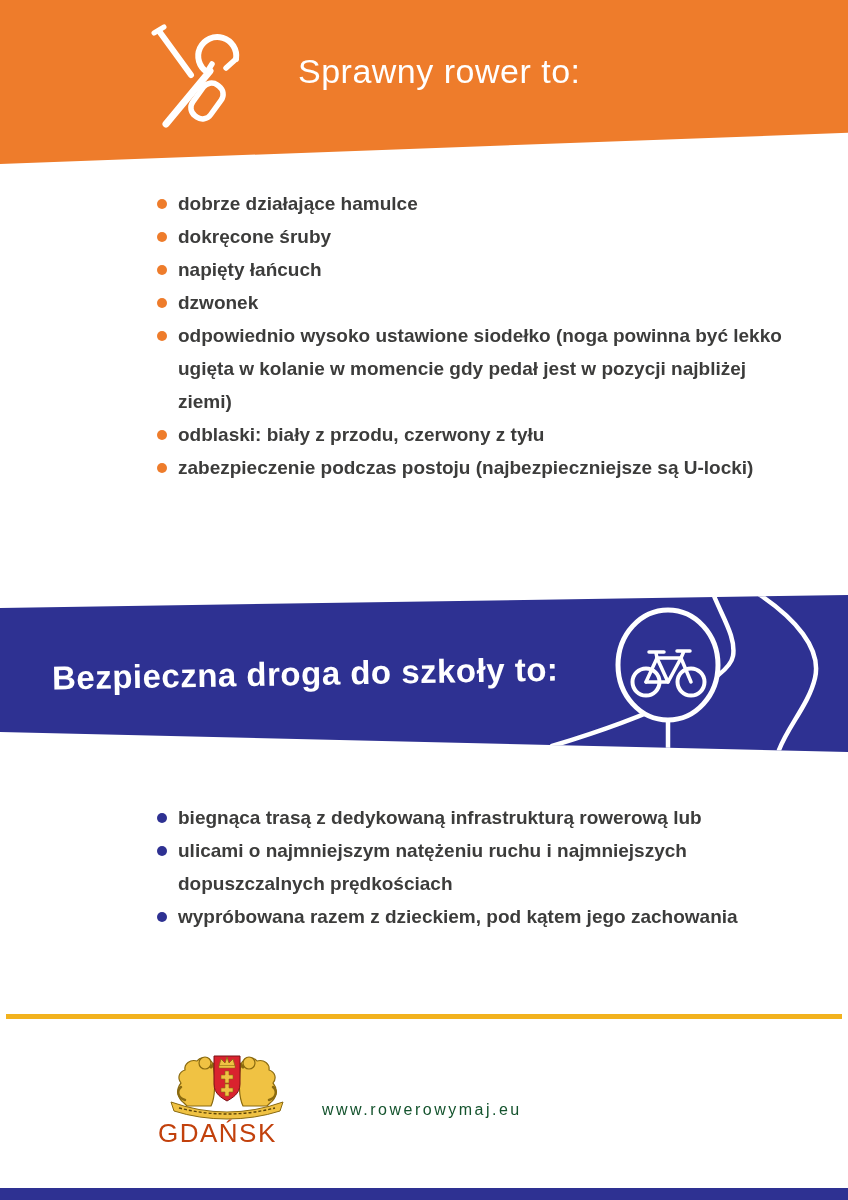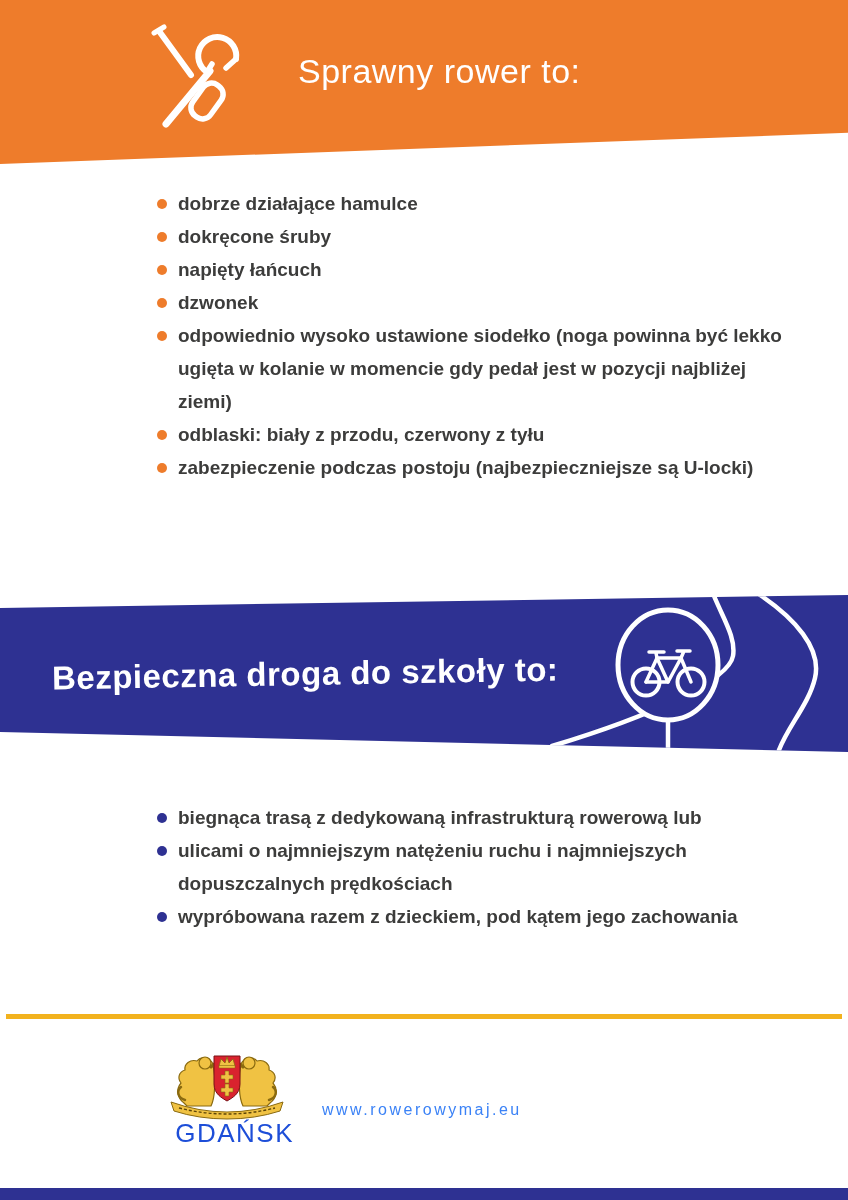"www.rowerowymaj.eu" .site-url { color: #3b82f6 -> #14532d }
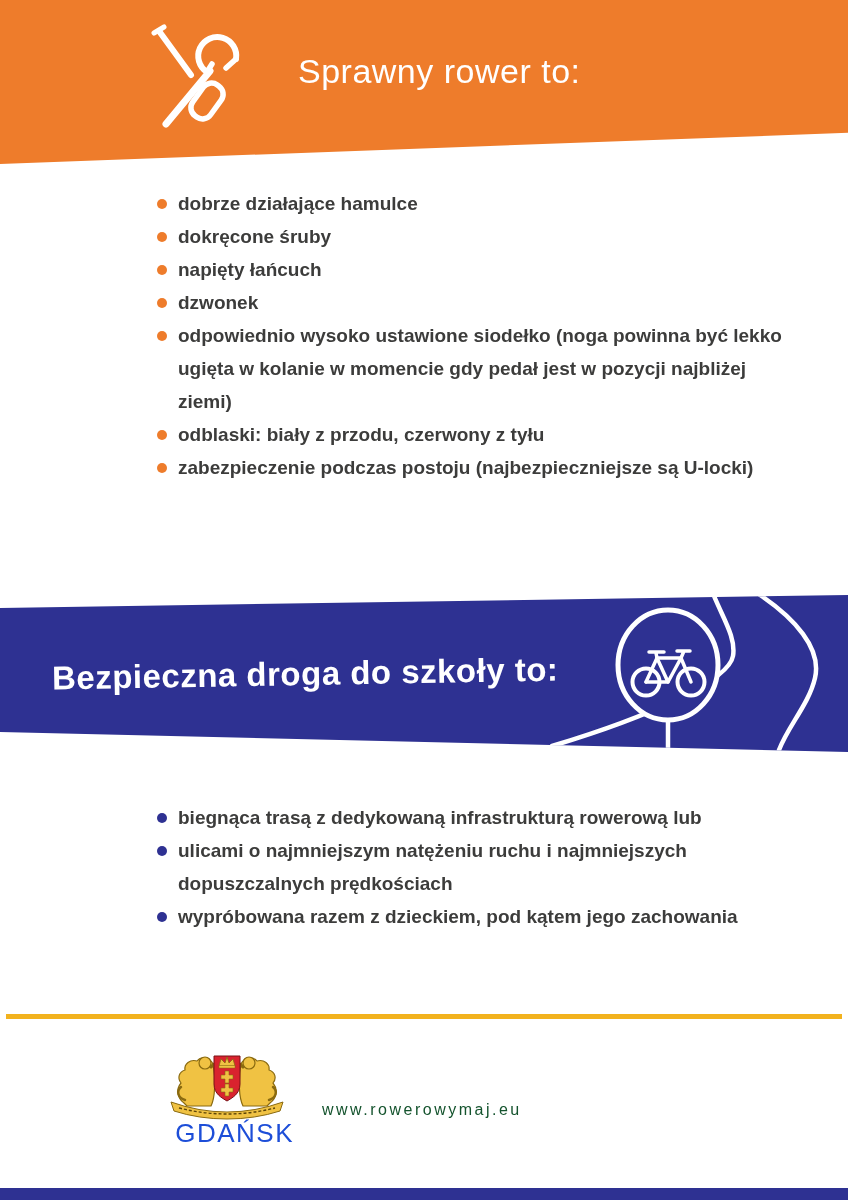"GDAŃSK" .city-name { color: #1d4ed8 -> #c2410c; text-align: right -> left }
